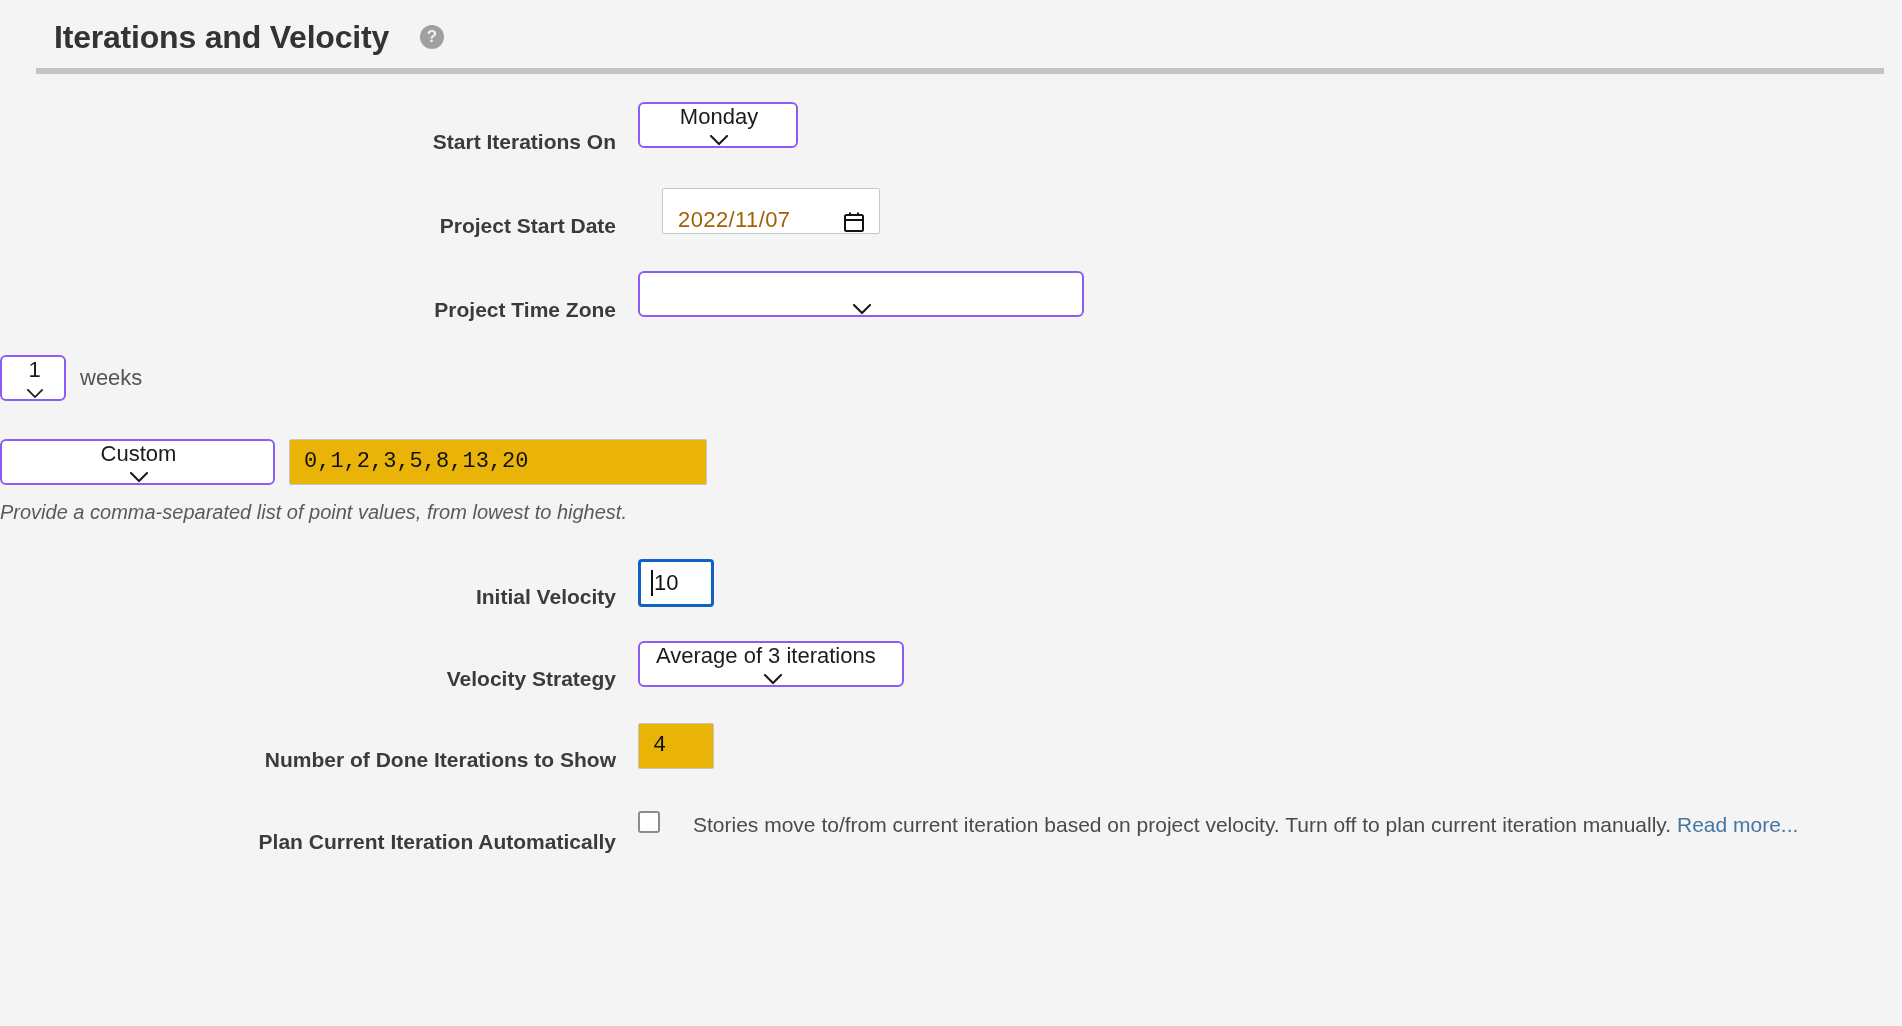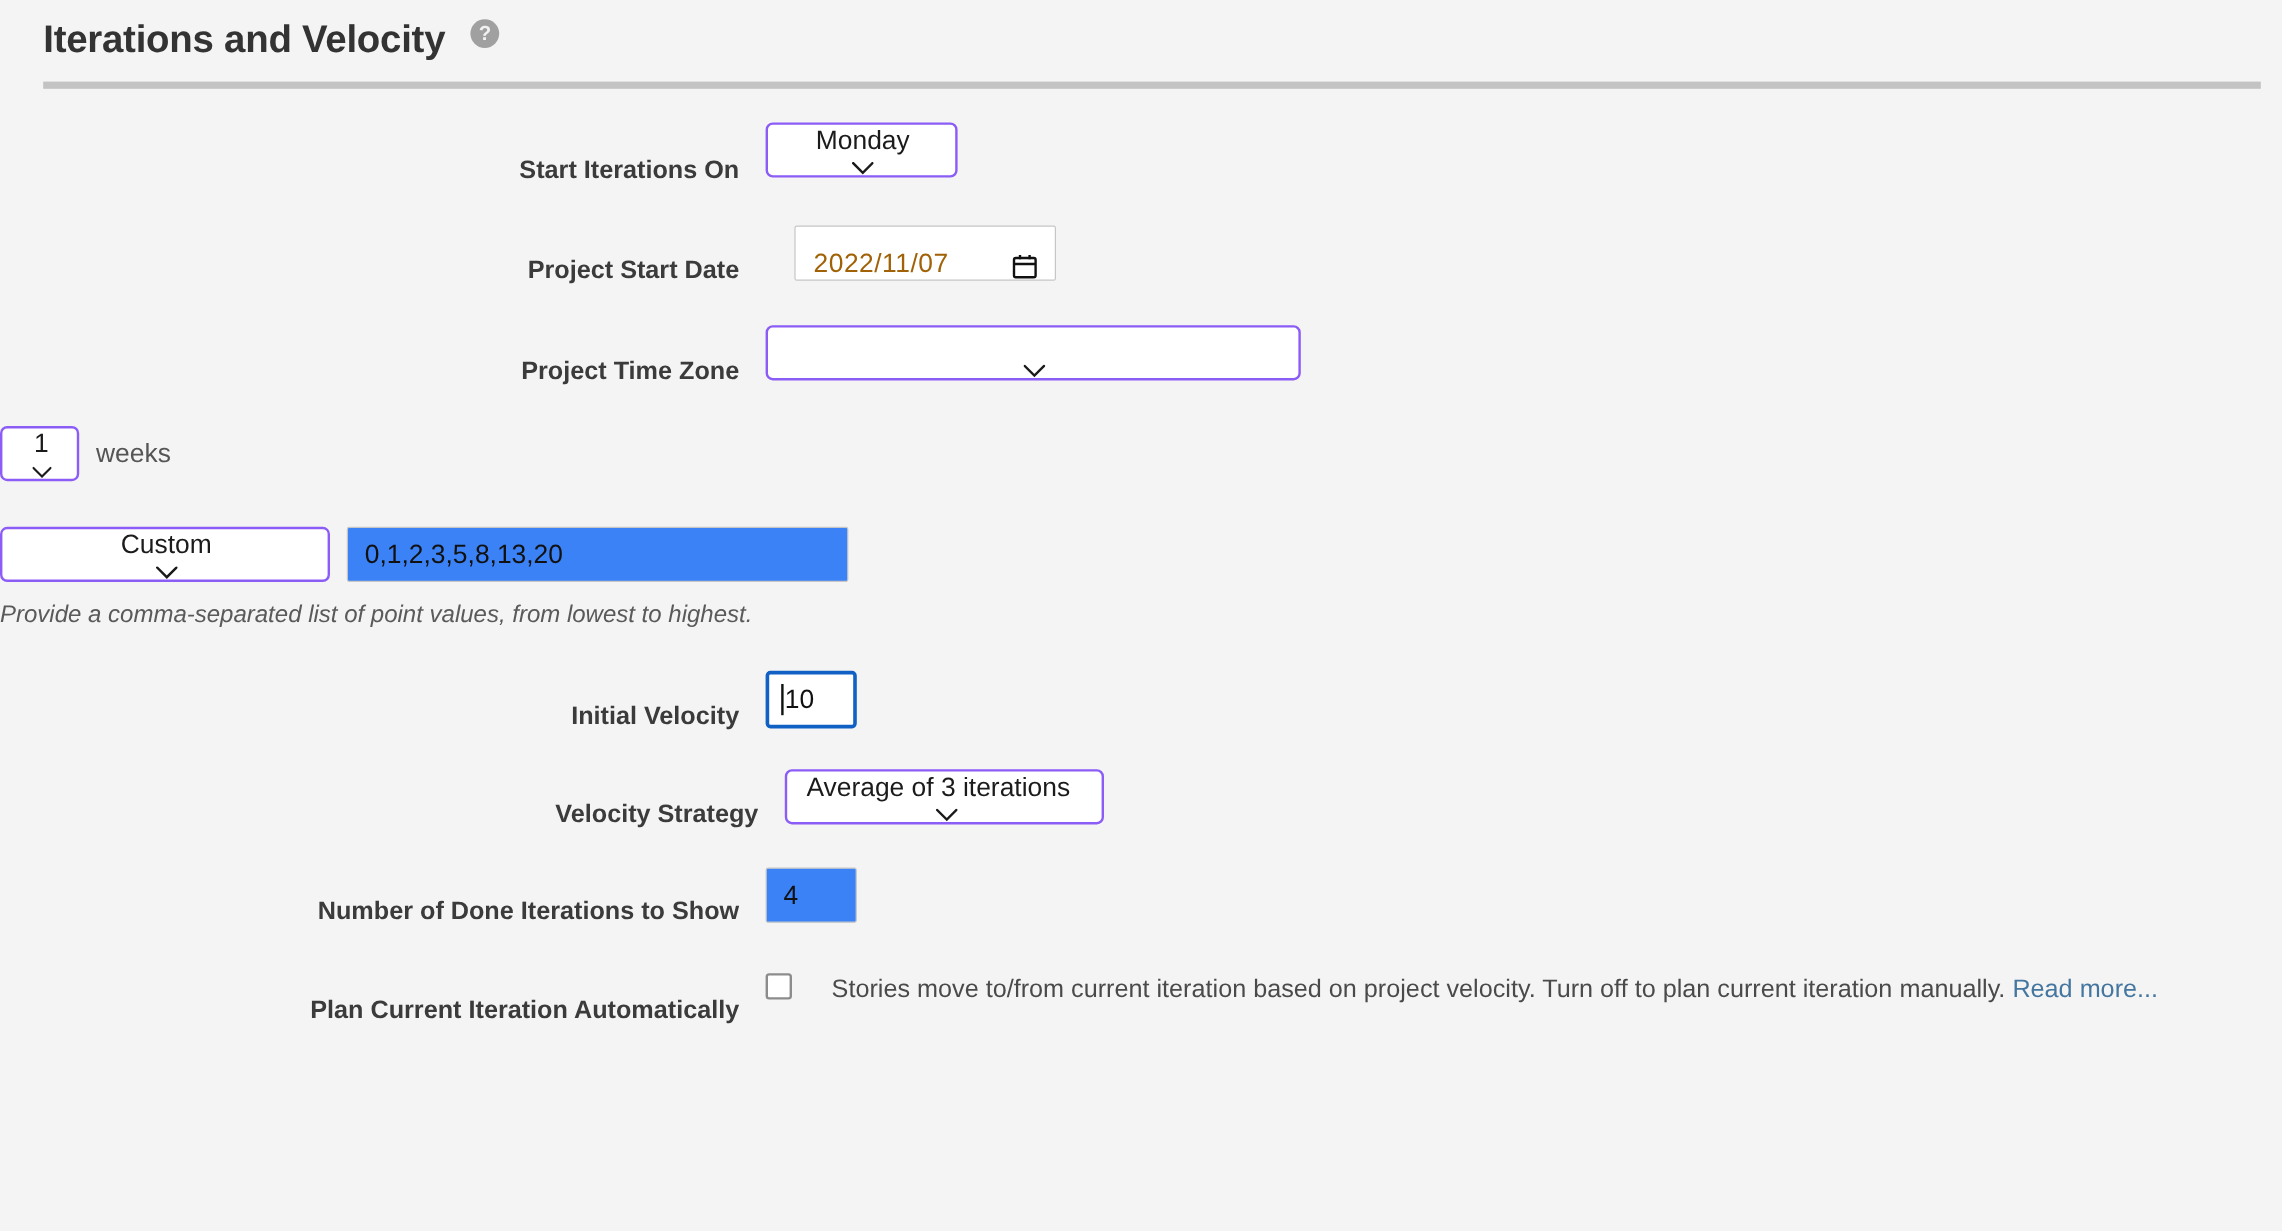"Iterations and Velocity" .header { align-items: flex-start -> center; gap: 21px -> 31px; margin-left: none -> 18px }
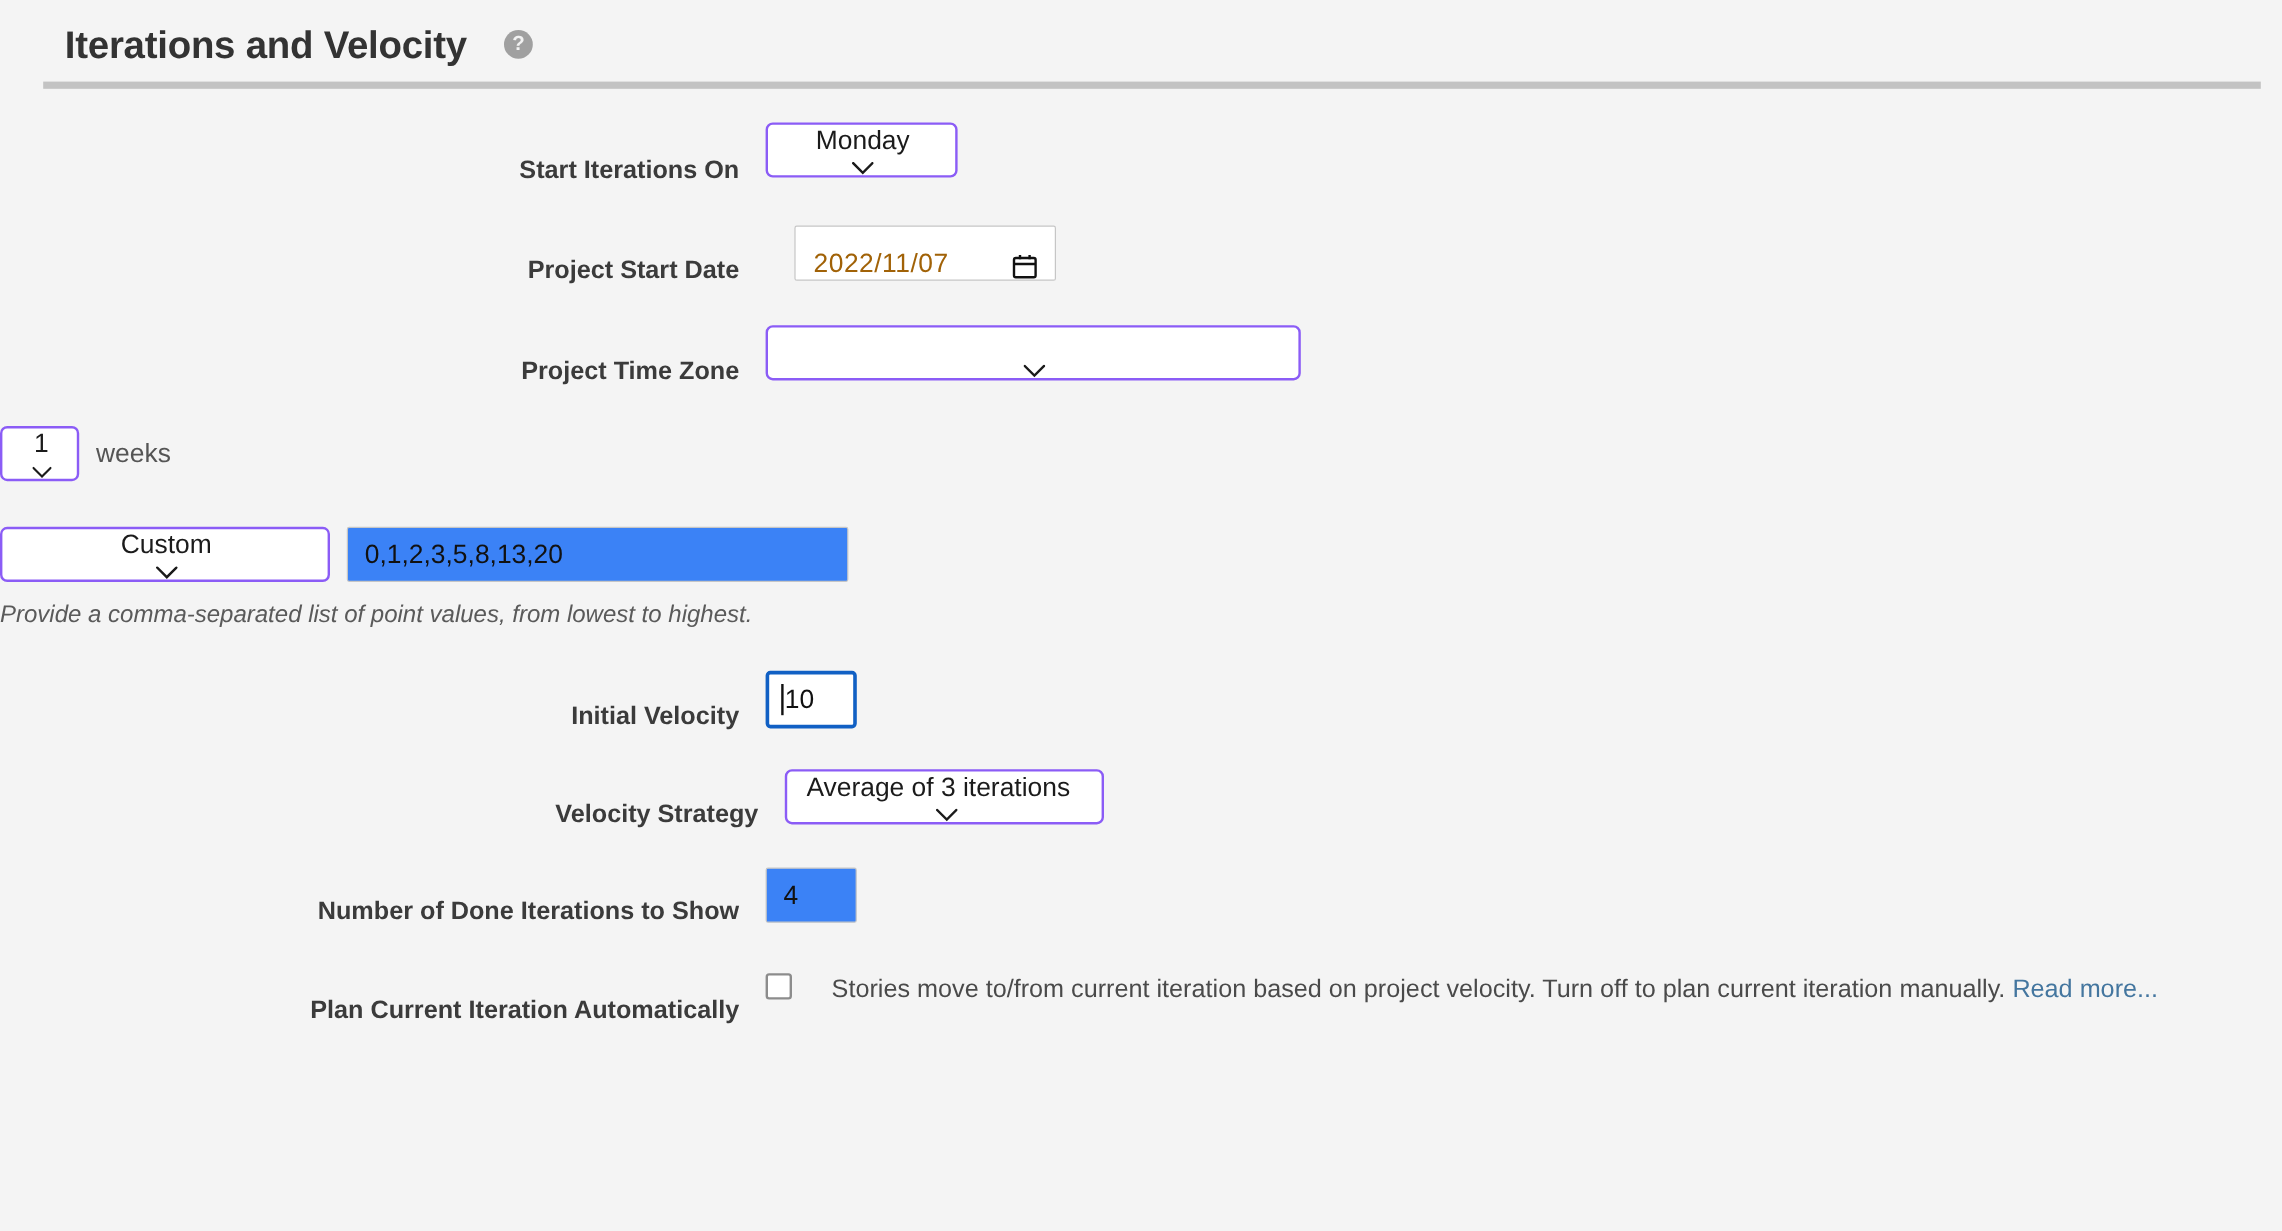"0,1,2,3,5,8,13,20" .text-input { background: #3b82f6 -> #eab308; font-family: Liberation Sans, sans-serif -> Liberation Mono, monospace }
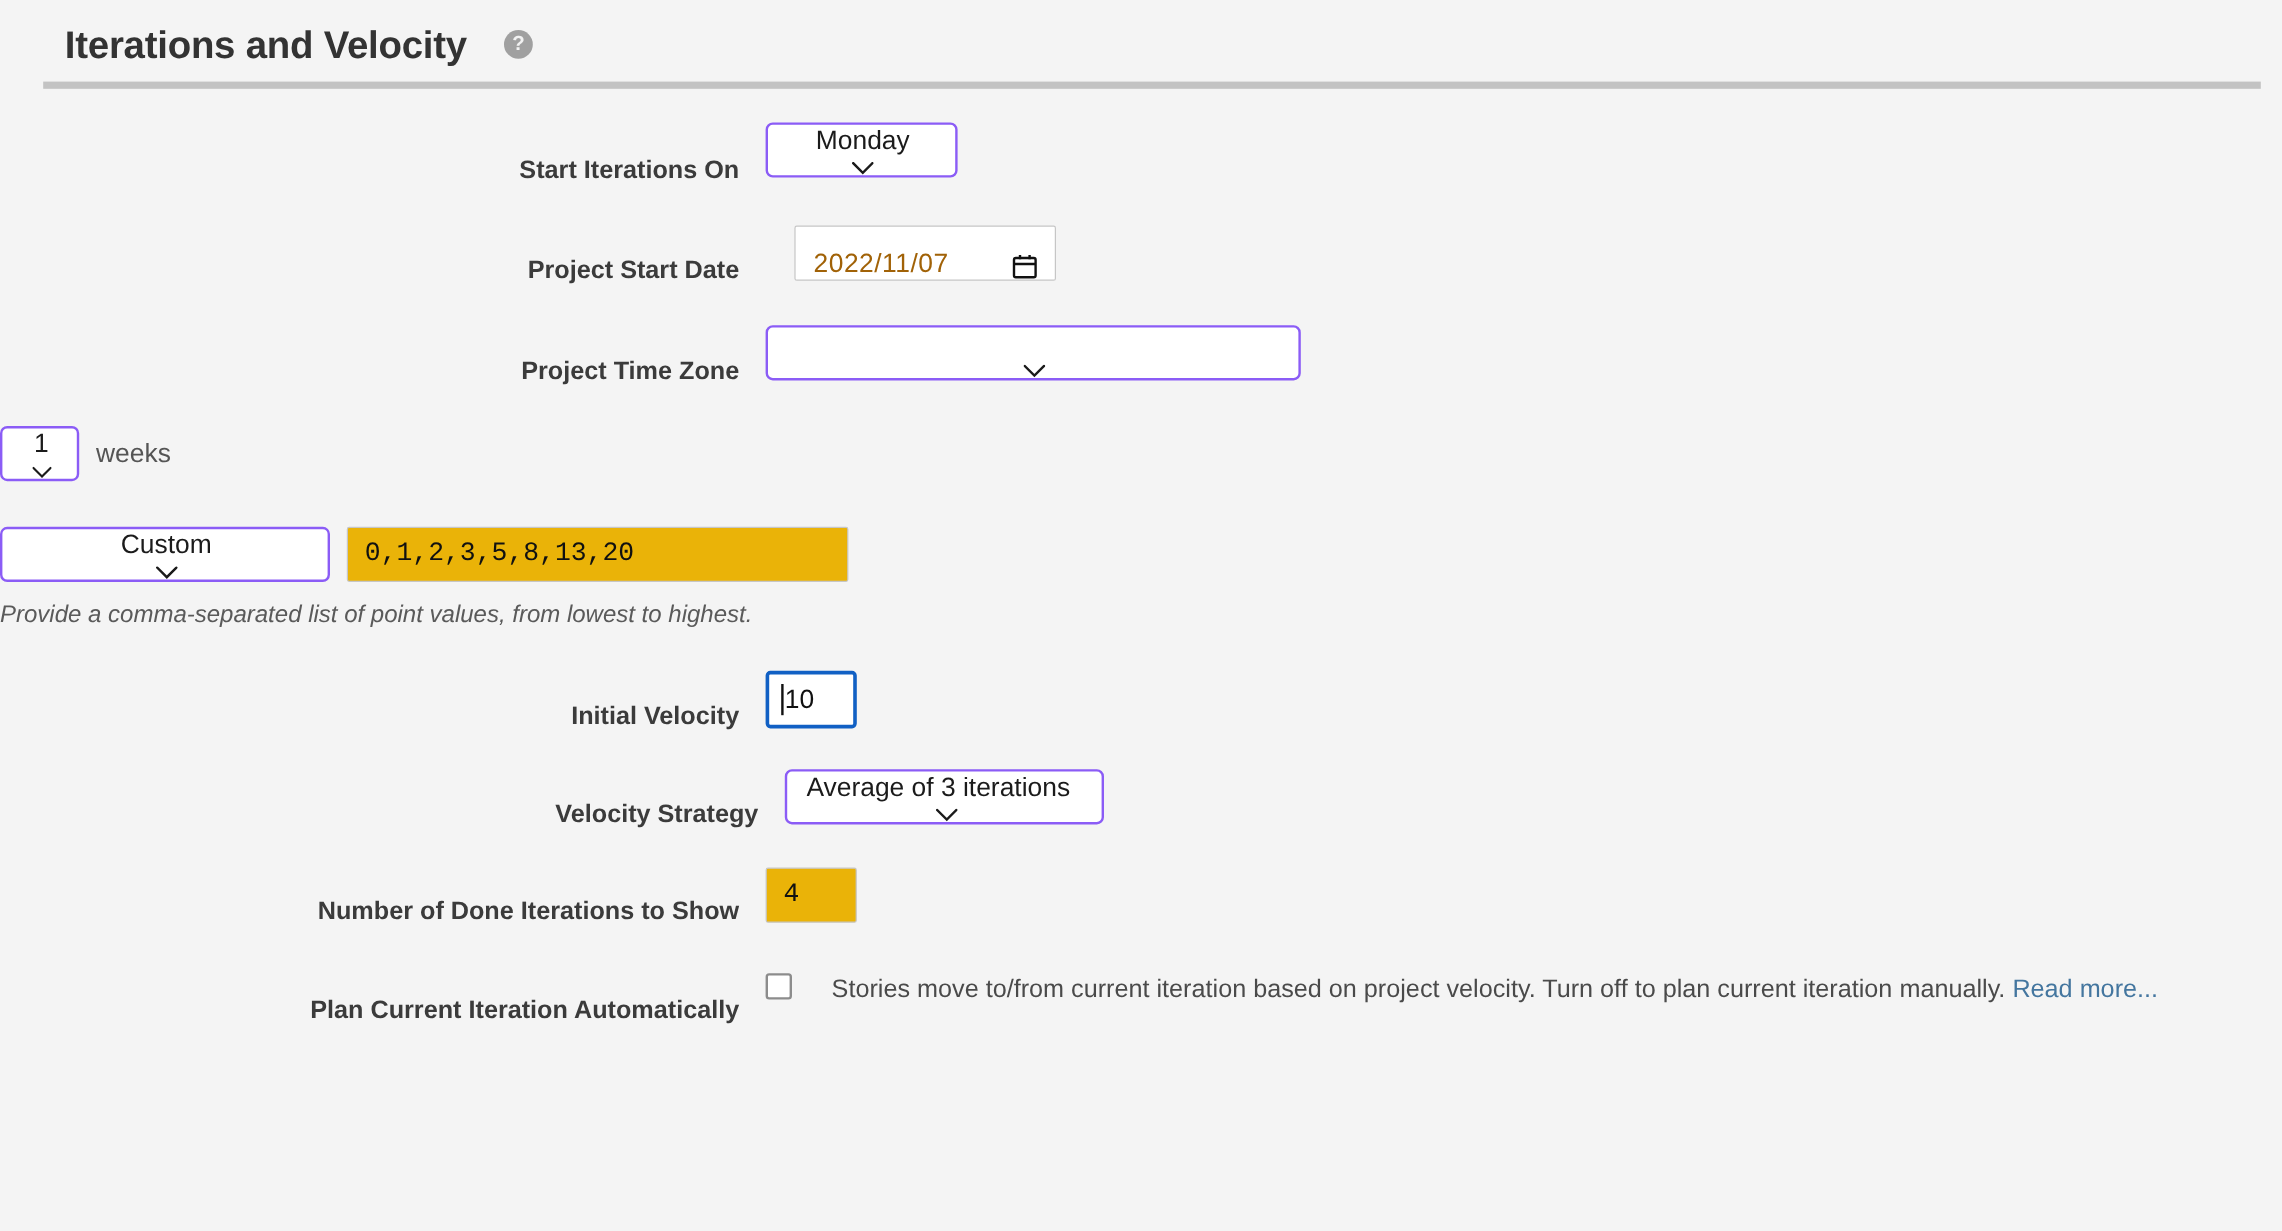"Velocity Strategy" .row-velocity-strategy .label-cell { margin-left: 16px -> none }
